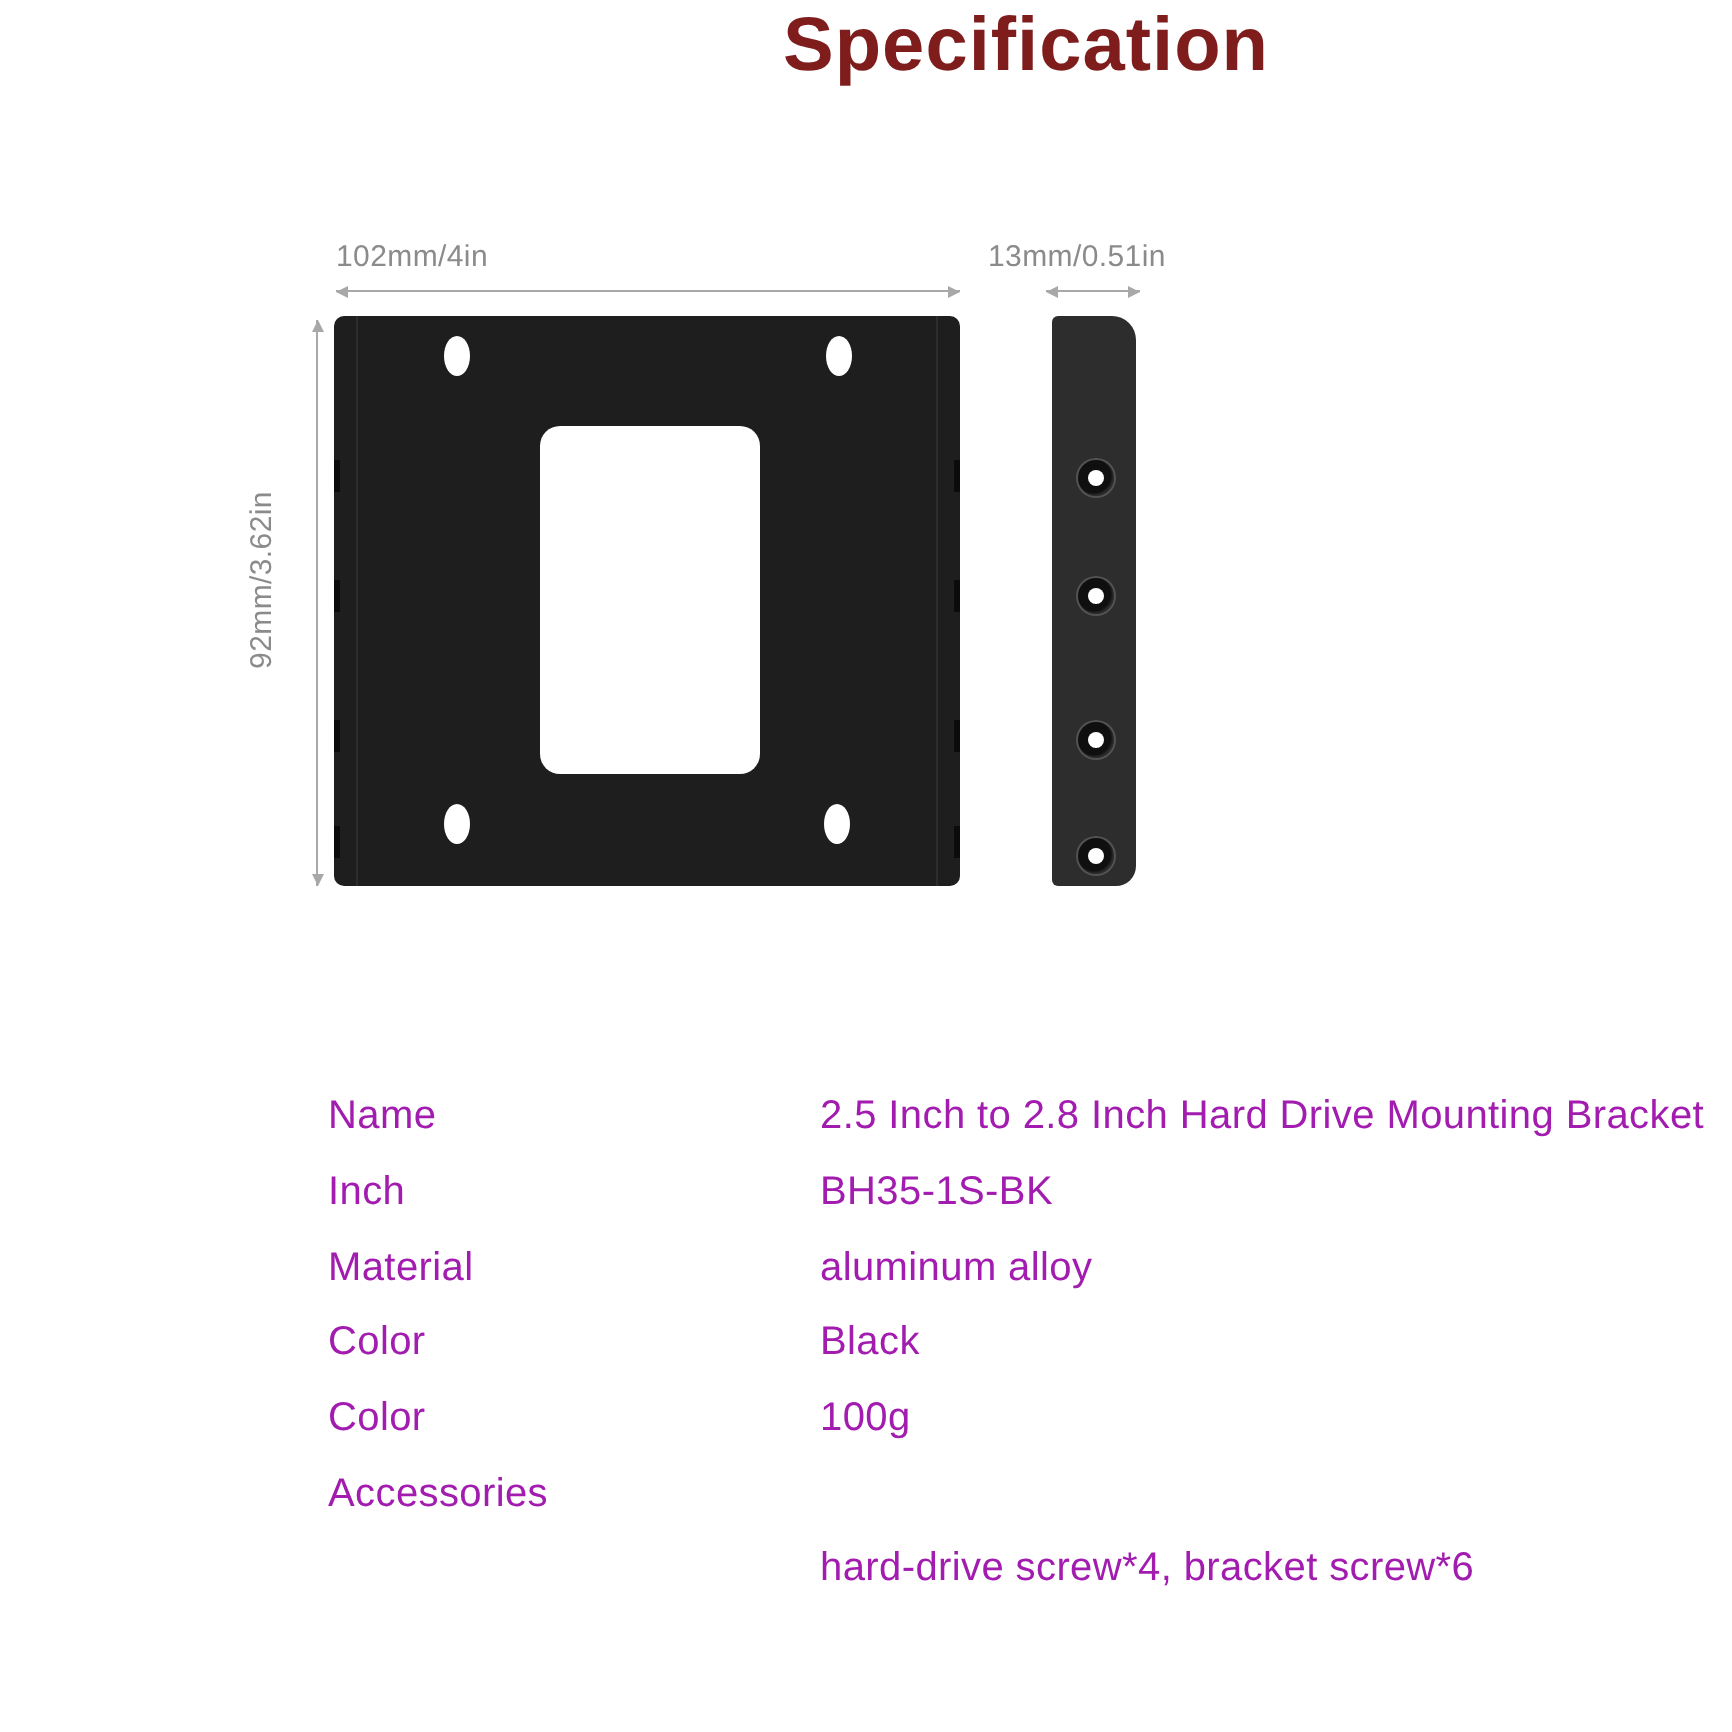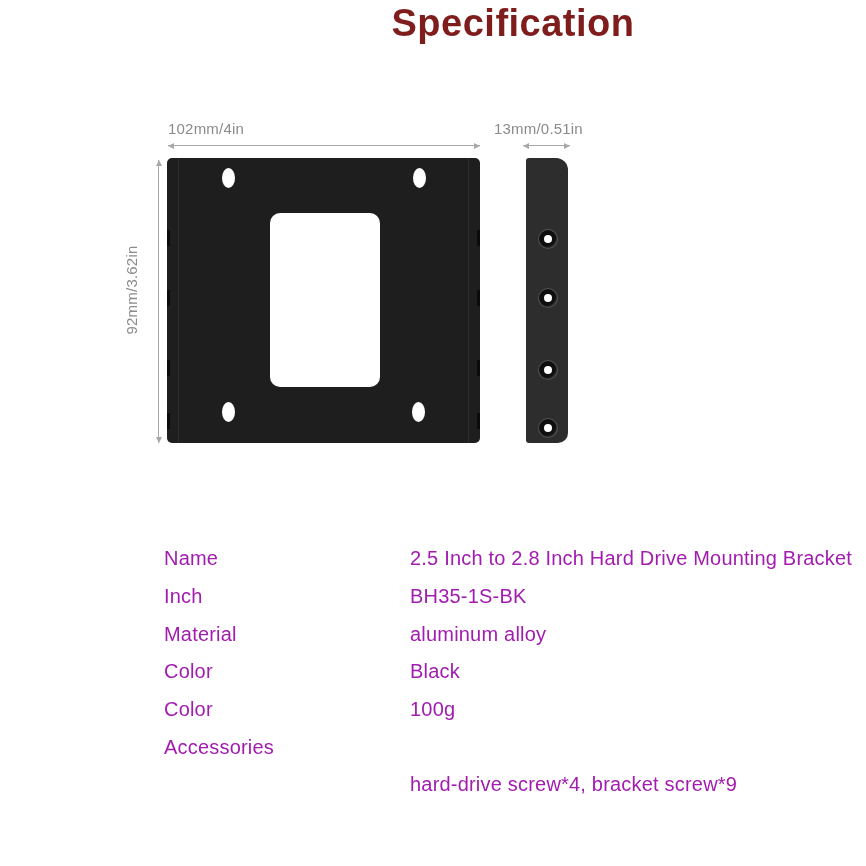"hard-drive screw*4, bracket screw*9" span.spec-value { text: 9 -> 6 }
